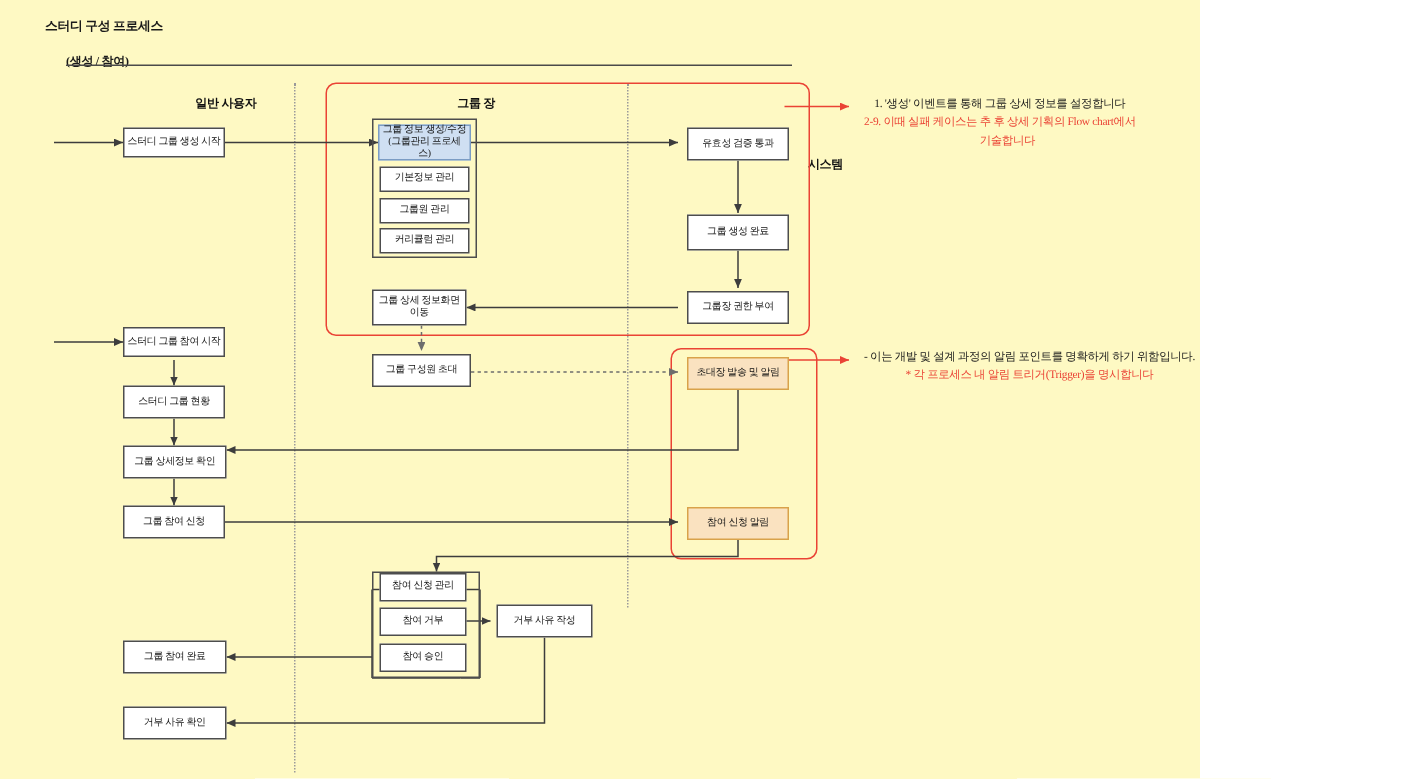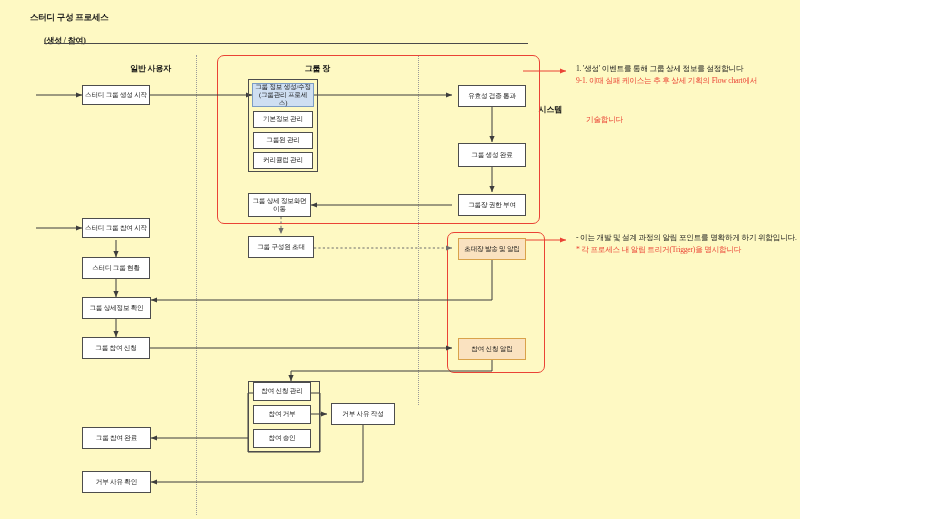"1. '생성' 이벤트를 통해 그룹" .ann-block { text-align: none -> center }
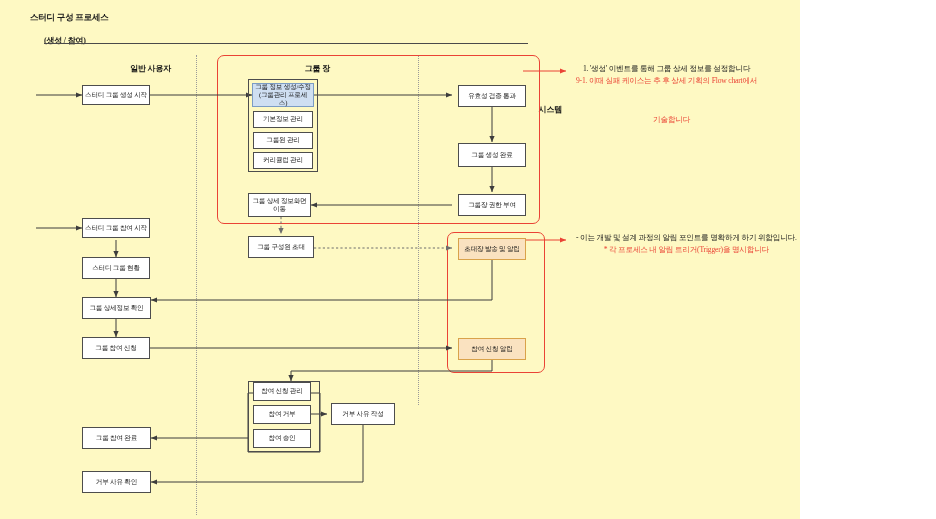"9-1. 이때 실패 케이스는 추" span.ann-line { text: 9-1 -> 2-9 }
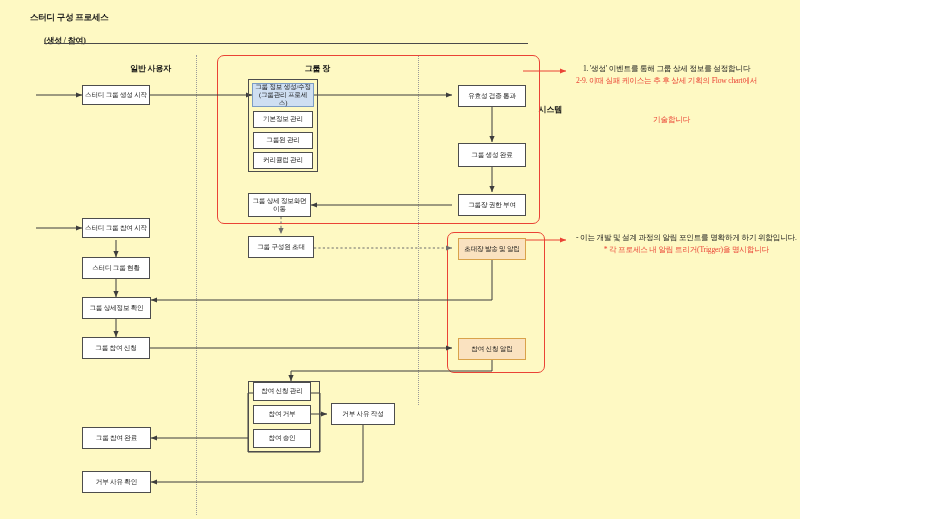"기술합니다" .ann-indent { margin-top: 26px -> none }
